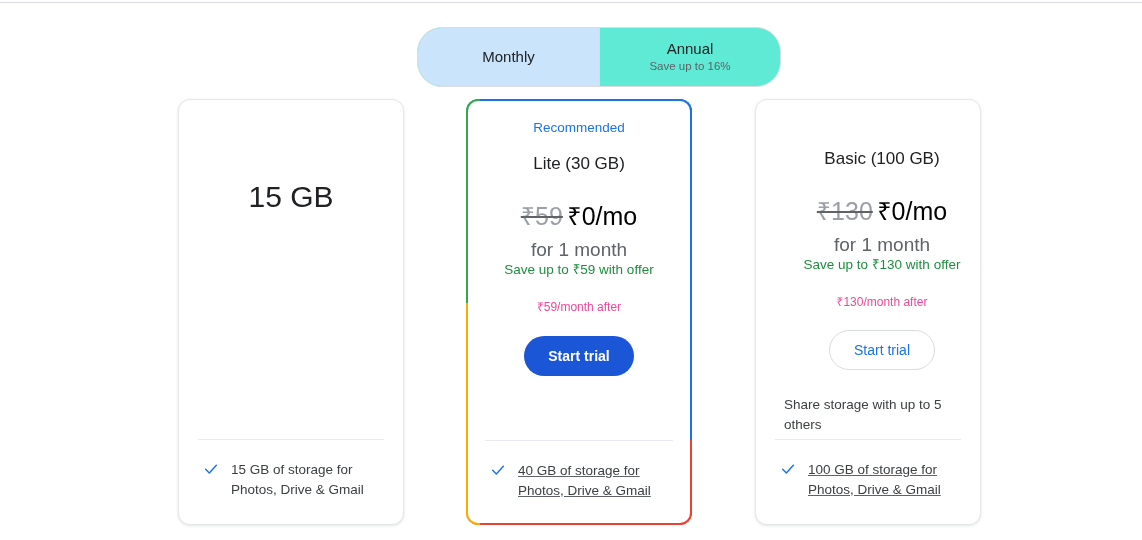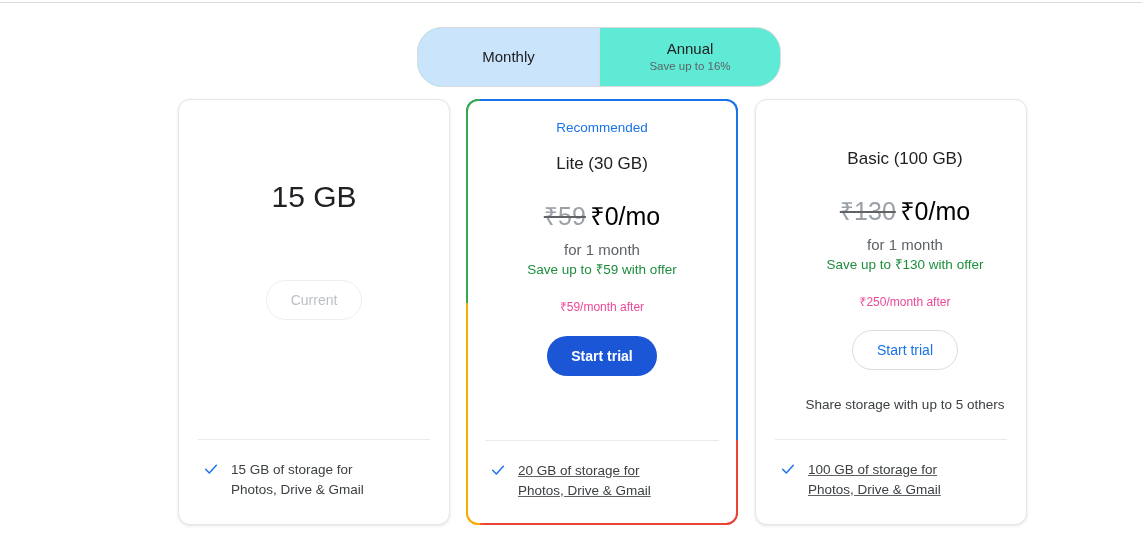"Recommended" .card { width: 272px -> 226px }
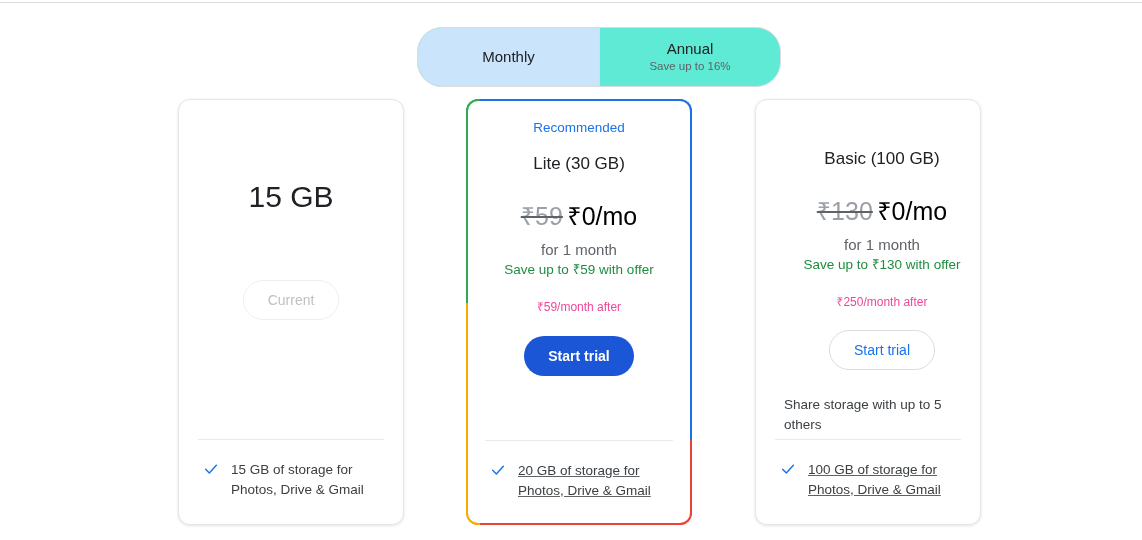"for 1 month" .price-term { font-size: 15px -> 19px }
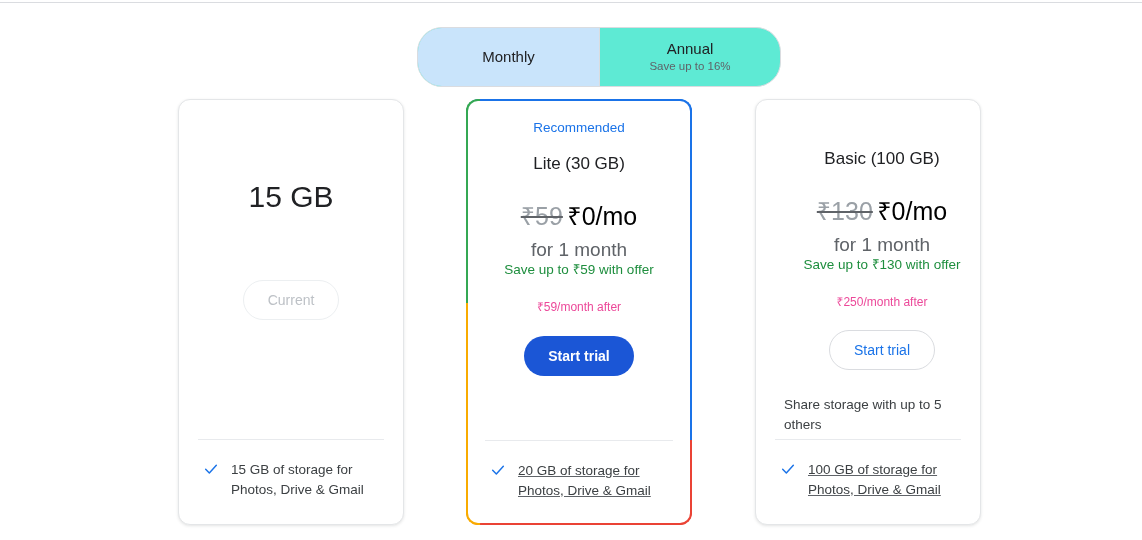"Current" button.btn { html: <button>Current</button> -> none }
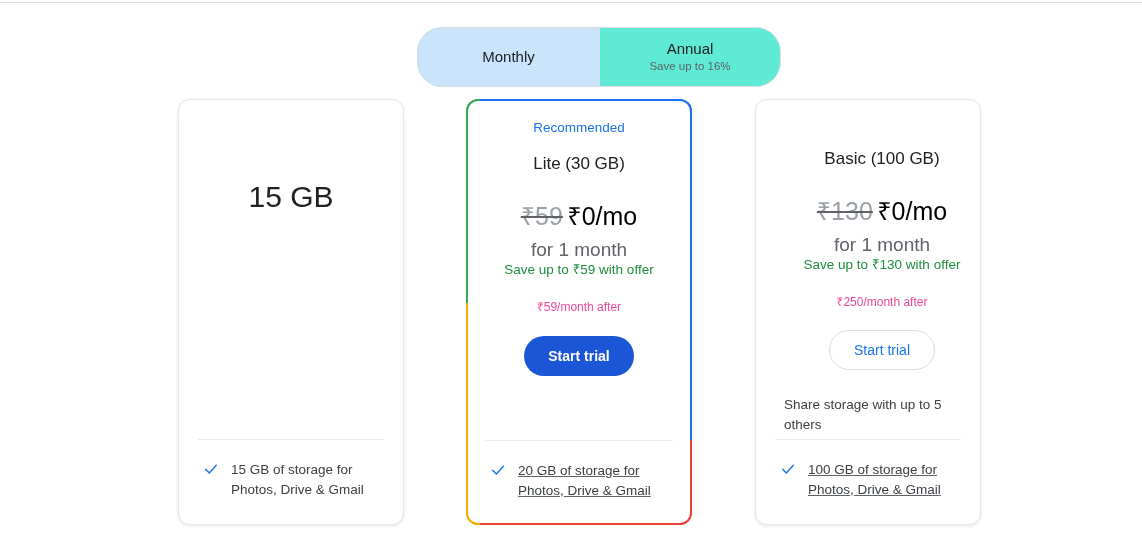"₹250/month after" div.price-after { text: 250/month -> 130/month }
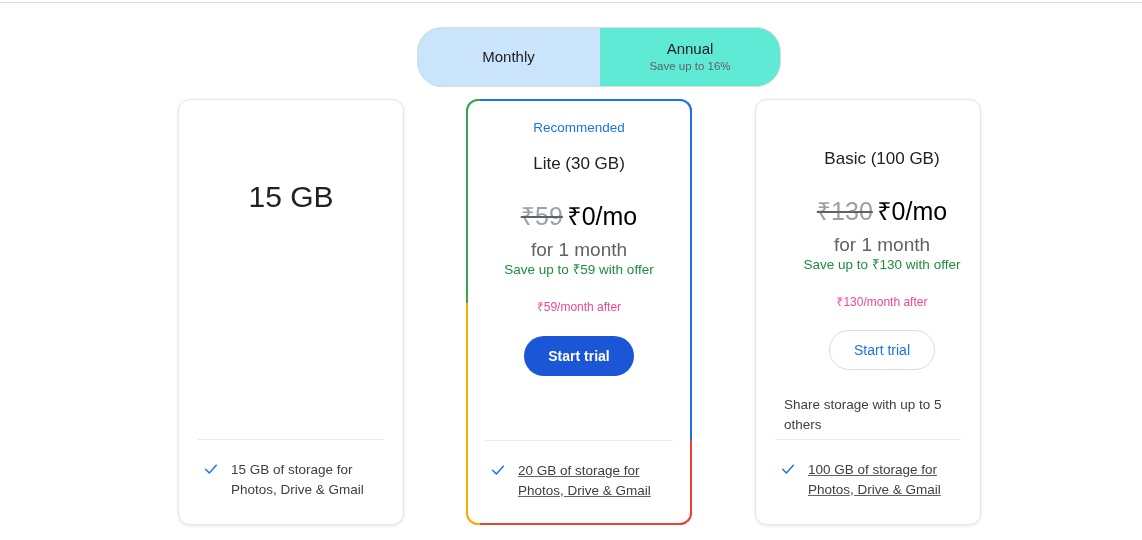"20 GB of storage for" span { text: 20 -> 40 }
